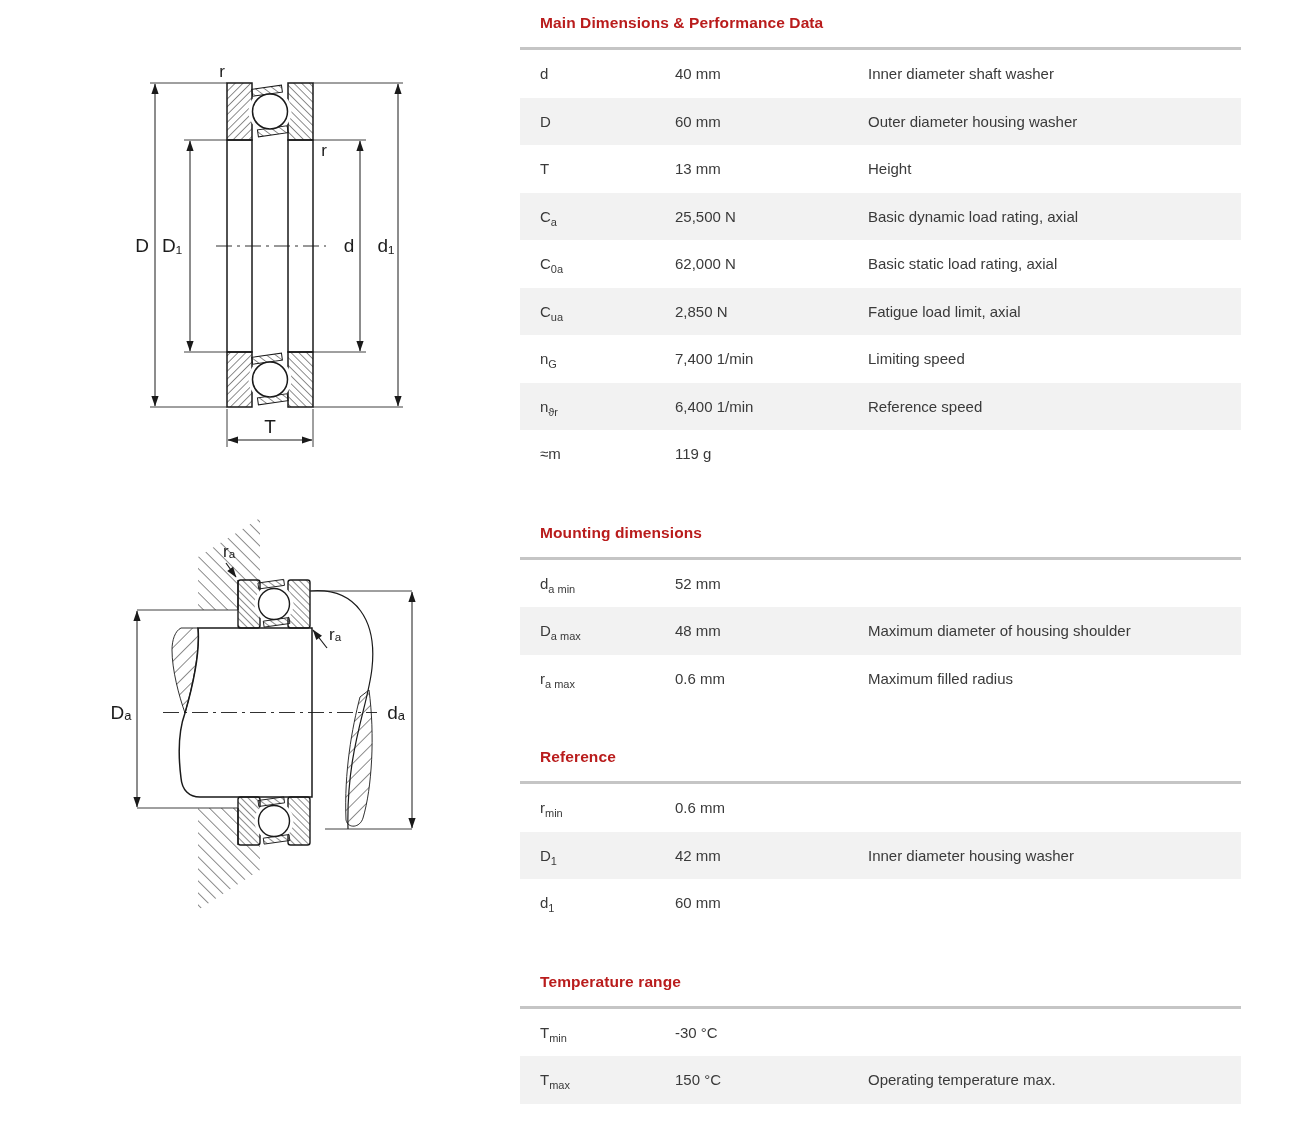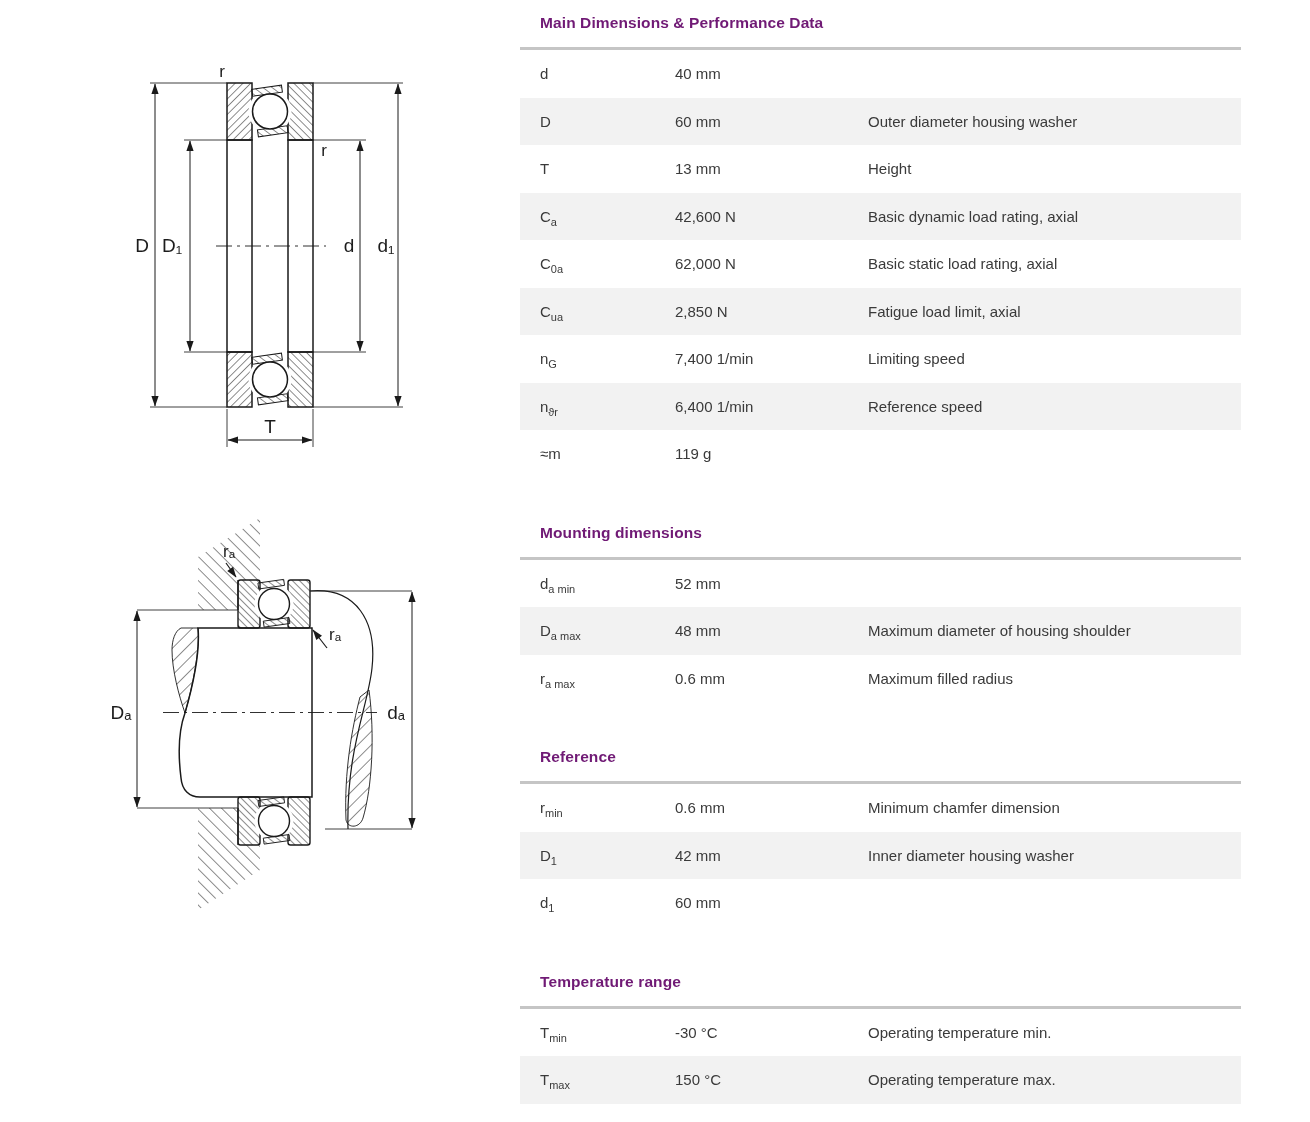"Main Dimensions & Performance Data" .tbl-heading { color: #701a75 -> #b91c1c }
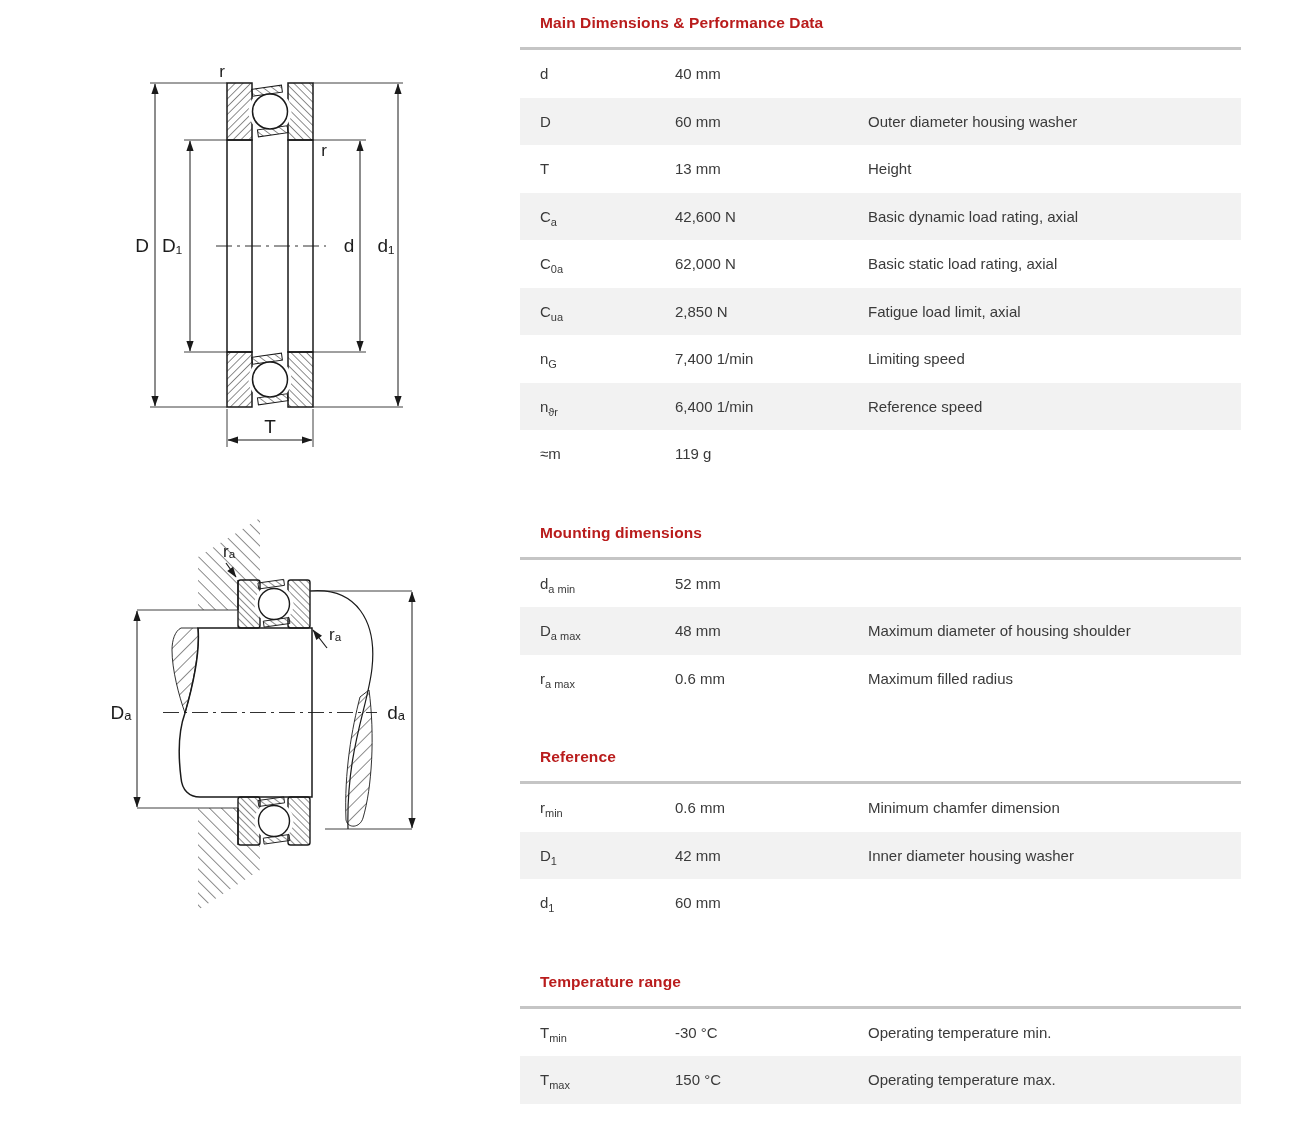"Inner diameter shaft washer" div.cell { html: none -> <div>Inner diameter shaft washer</div> }
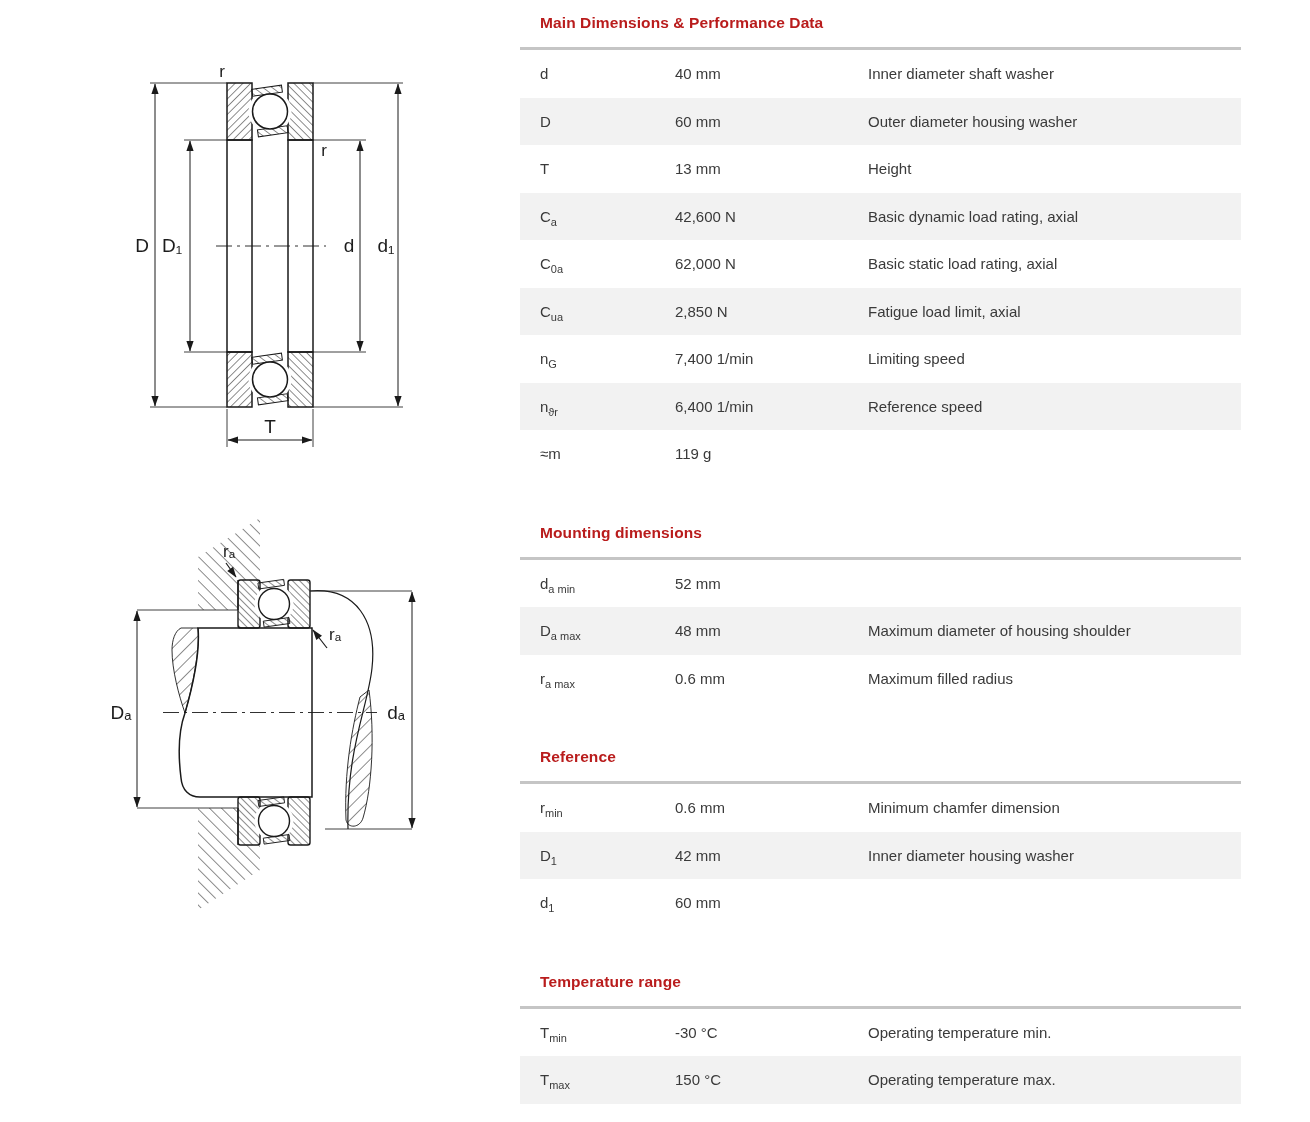"42,600 N" div.cell { text: 42,600 -> 25,500 }
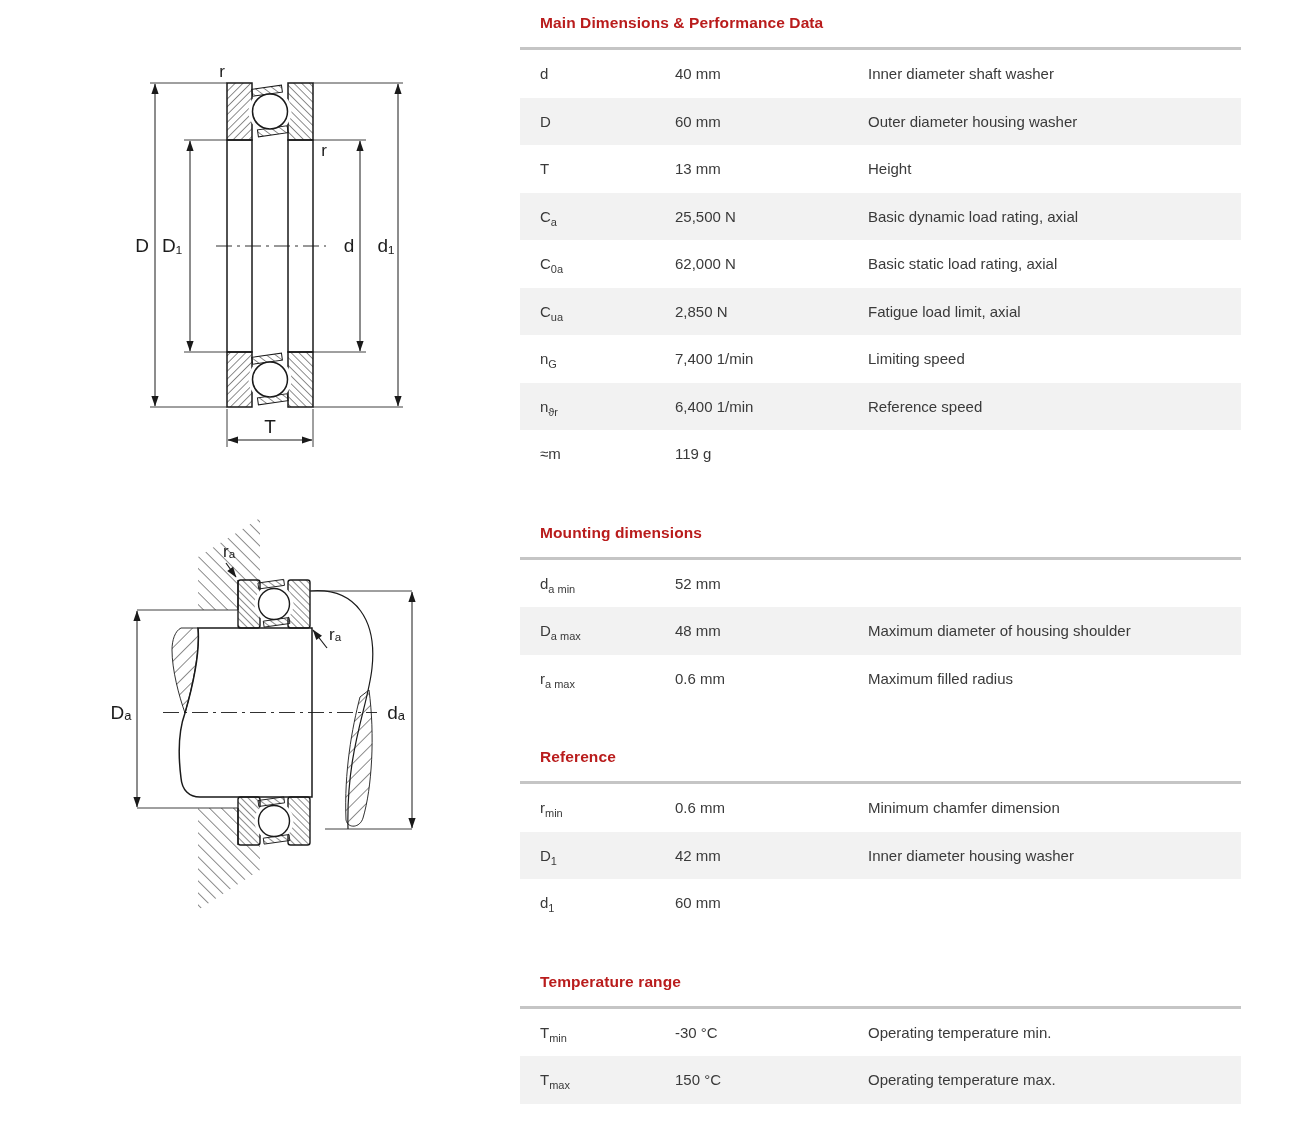"Minimum chamfer dimension" div.cell { html: <div>Minimum chamfer dimension</div> -> none }
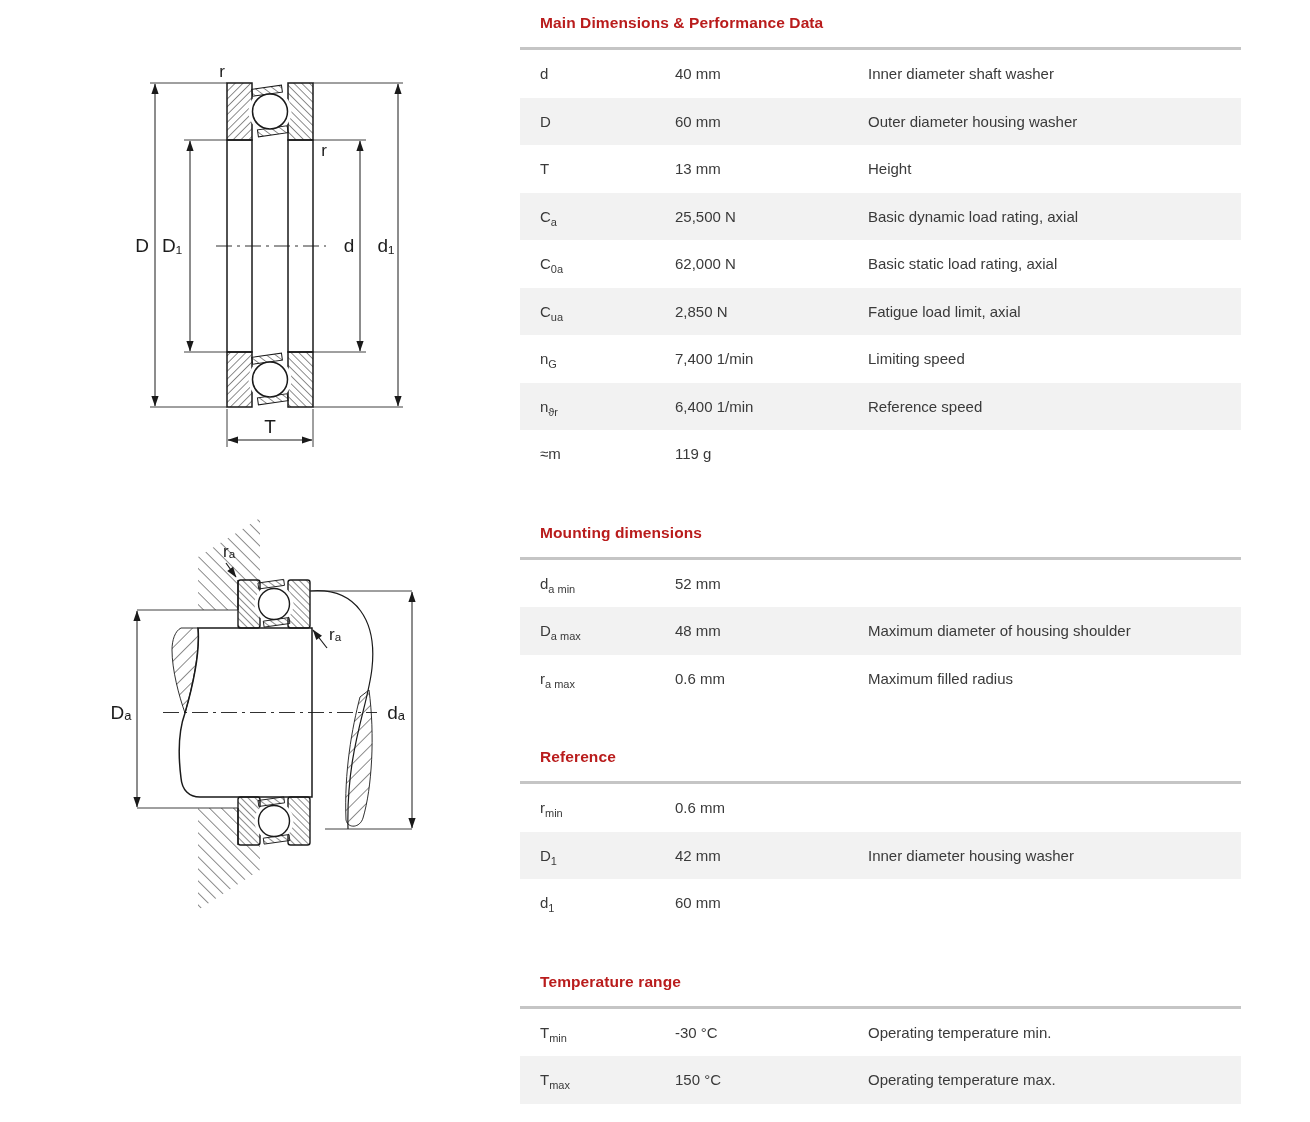"Operating temperature min." div.cell { html: <div>Operating temperature min.</div> -> none }
